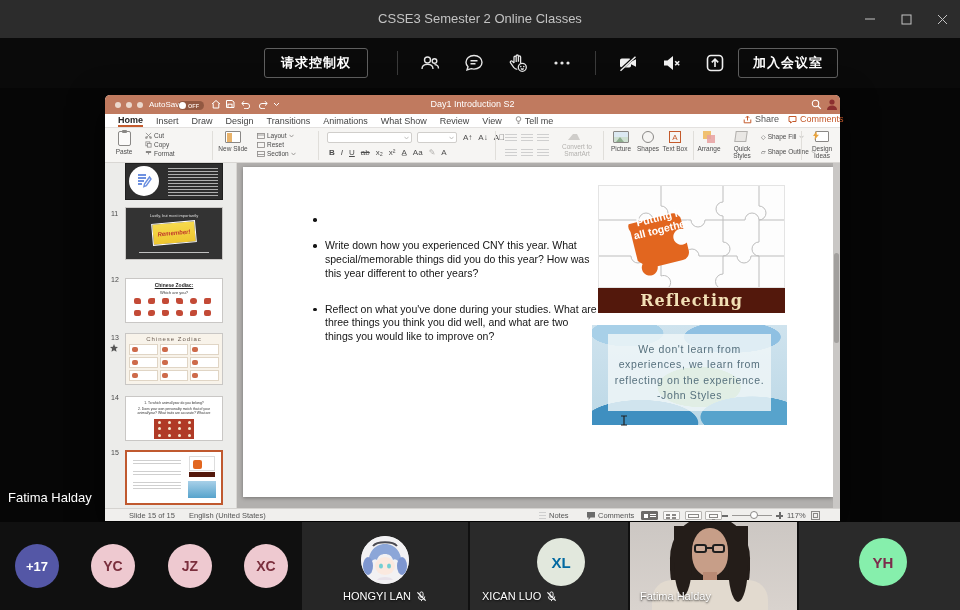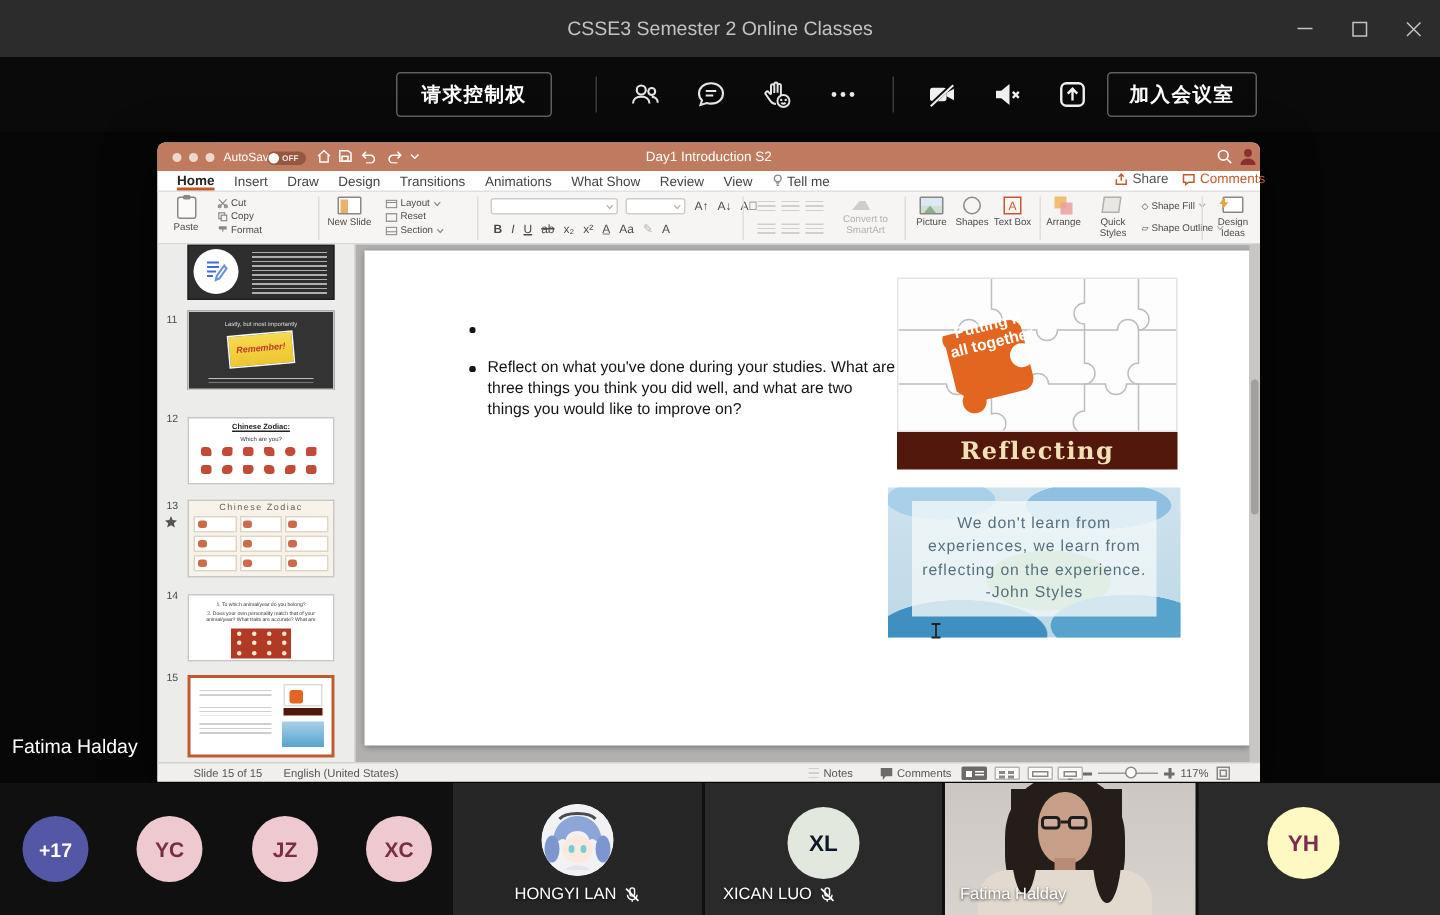"Write down how you experienced" span { html: none -> <span>Write down how you experienced CNY this year. What special/memorable things did you do this year? How was this year different to other years?</span> }
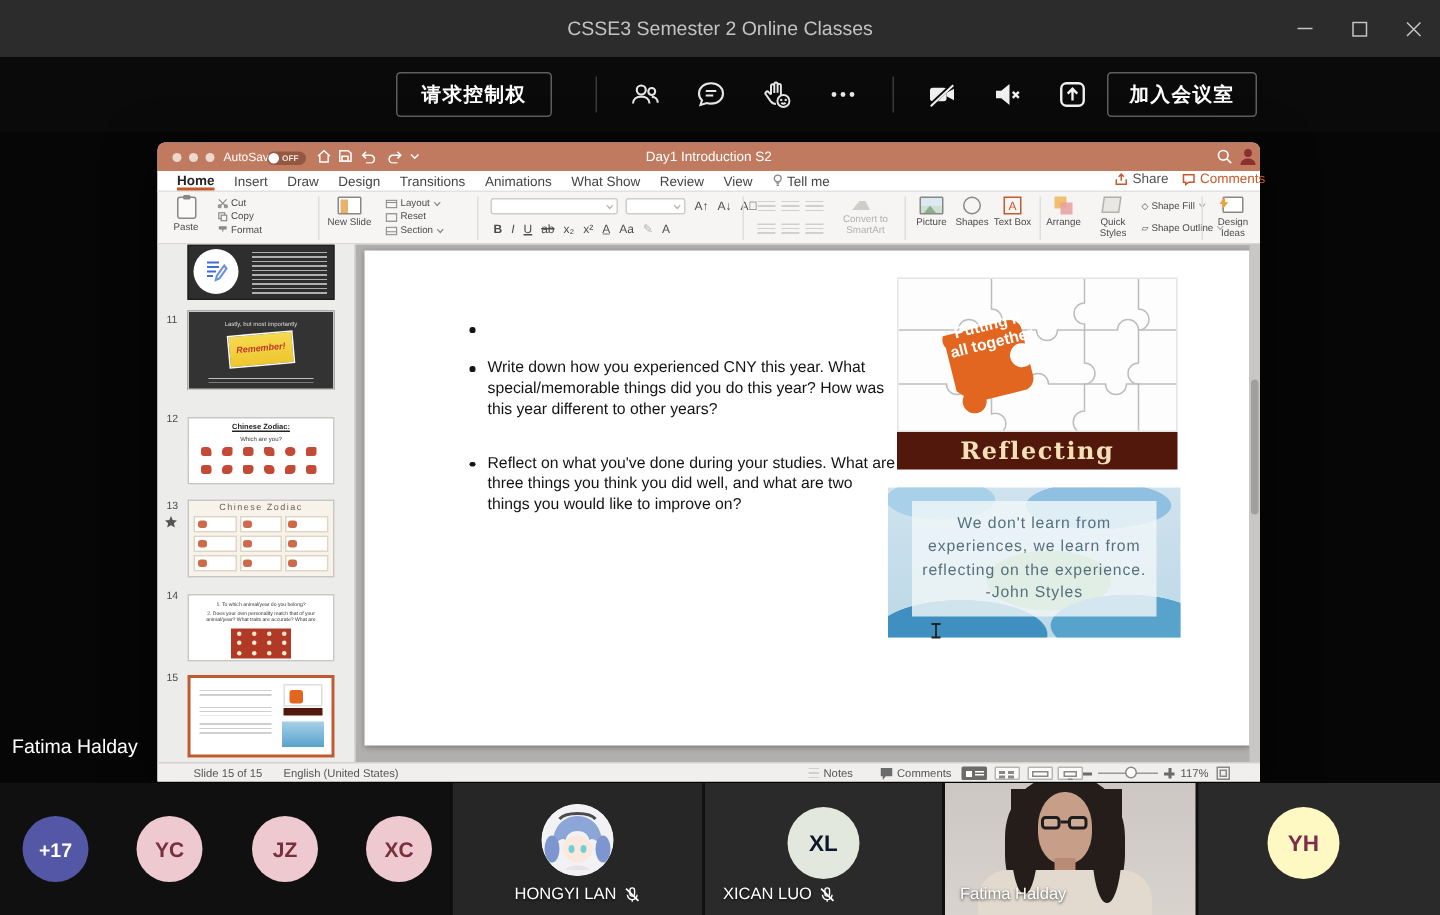"XL" div.avcirc { color: #0f172a -> #0369a1; left: 55px -> 67px }
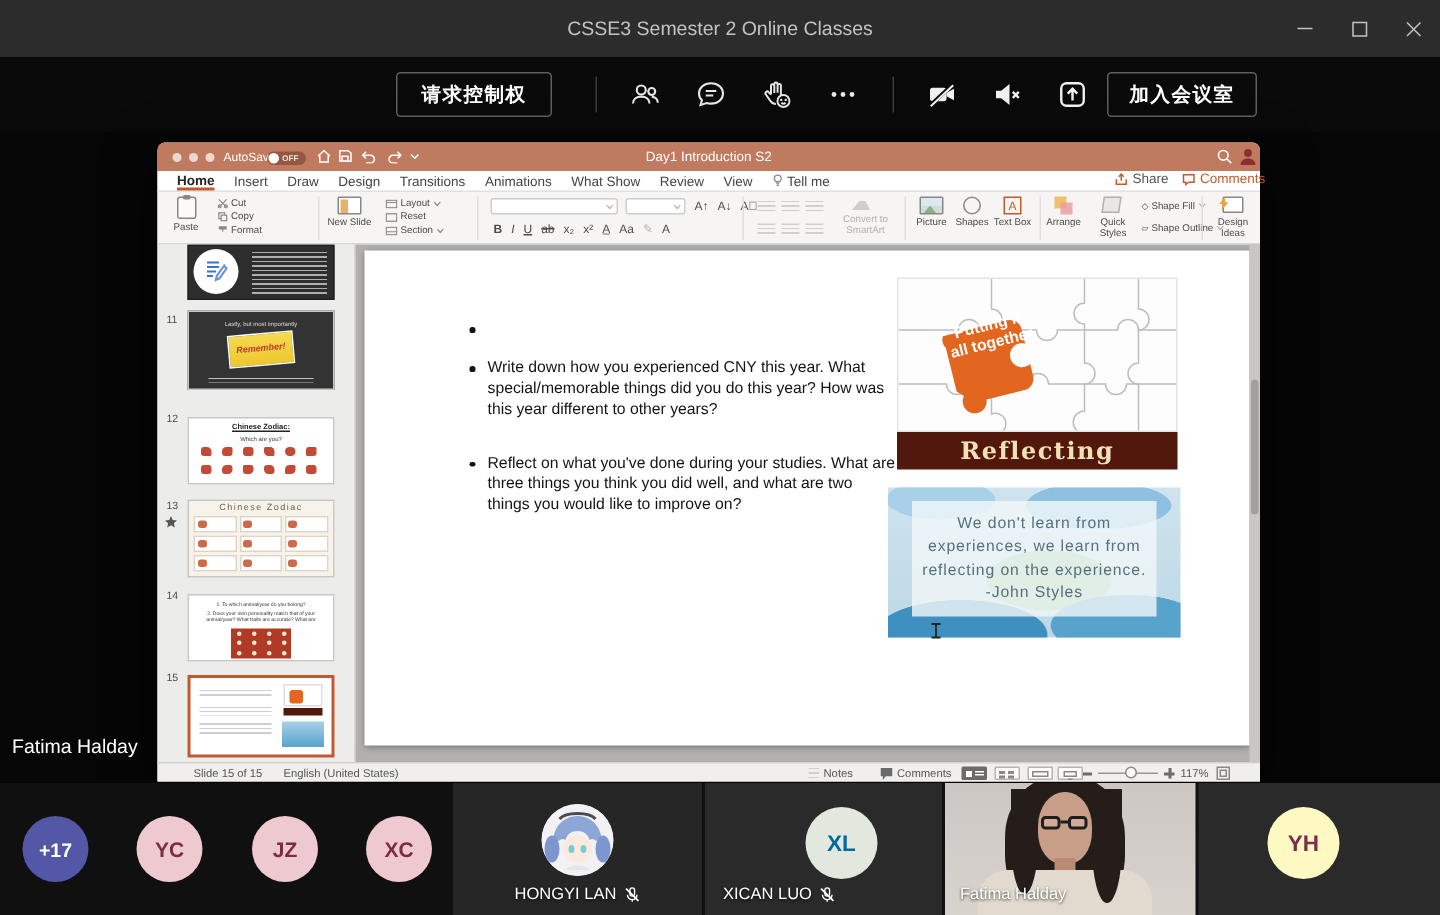"YH" div.avcirc { background: #fef9c3 -> #86efac; left: 46px -> 60px }
